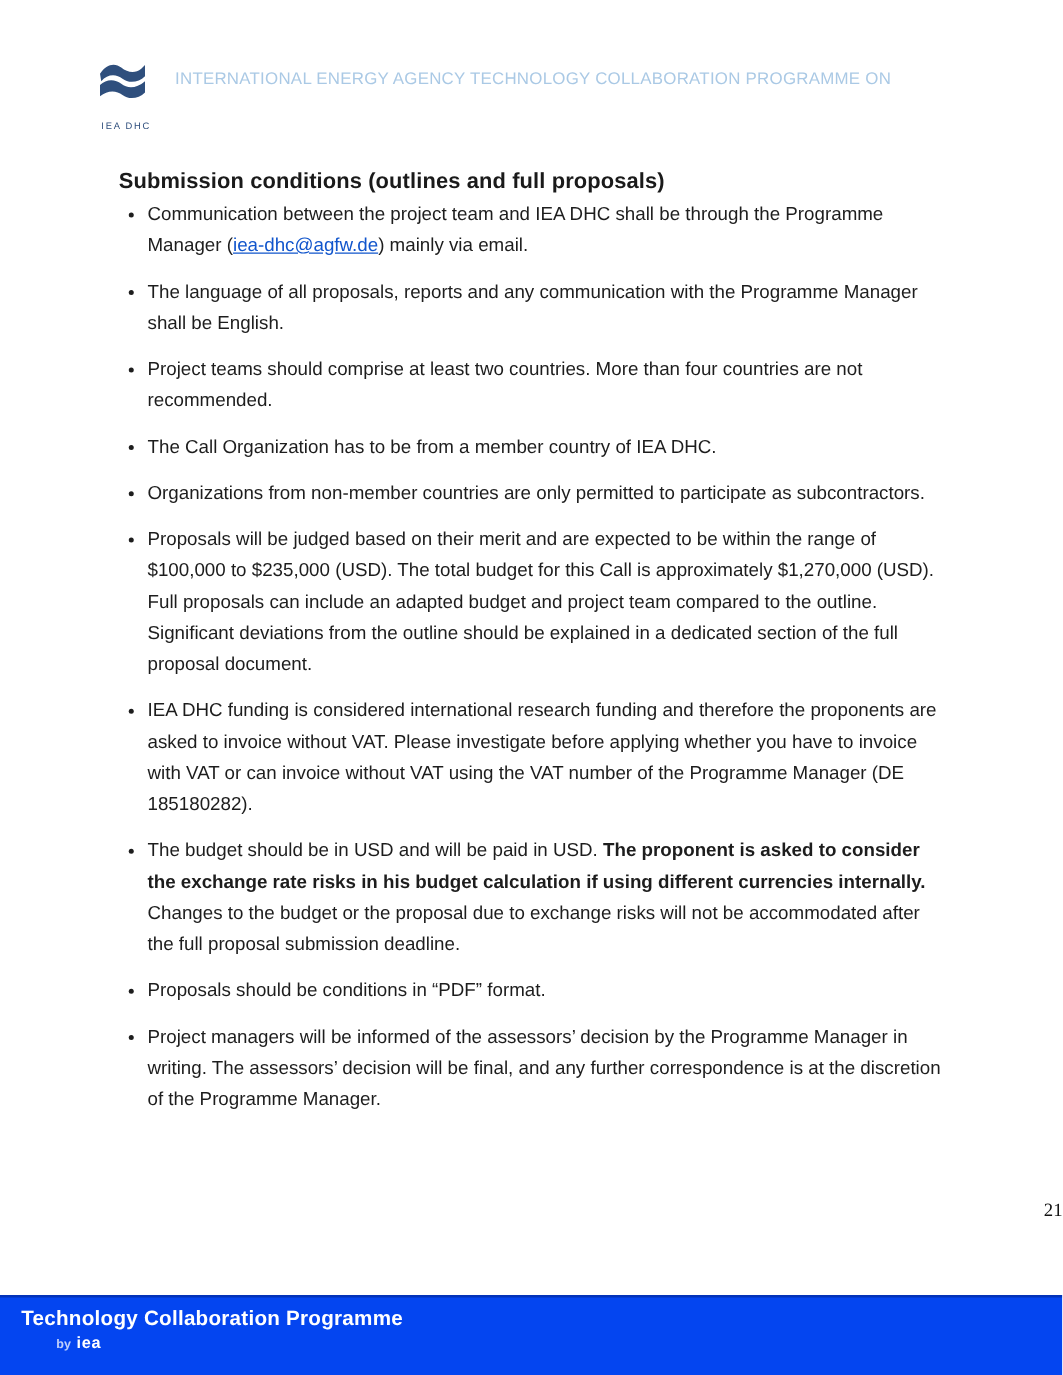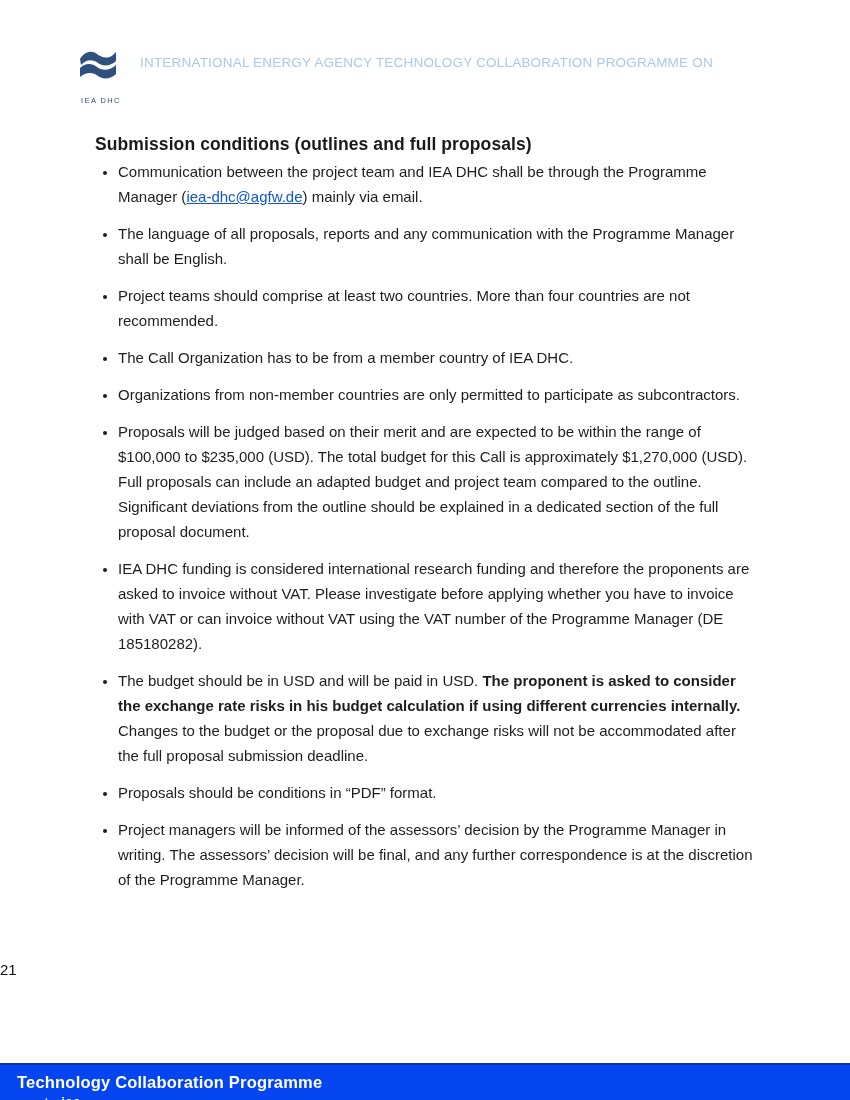"21" .page-number { font-family: none -> Liberation Serif, serif; text-align: left -> right }
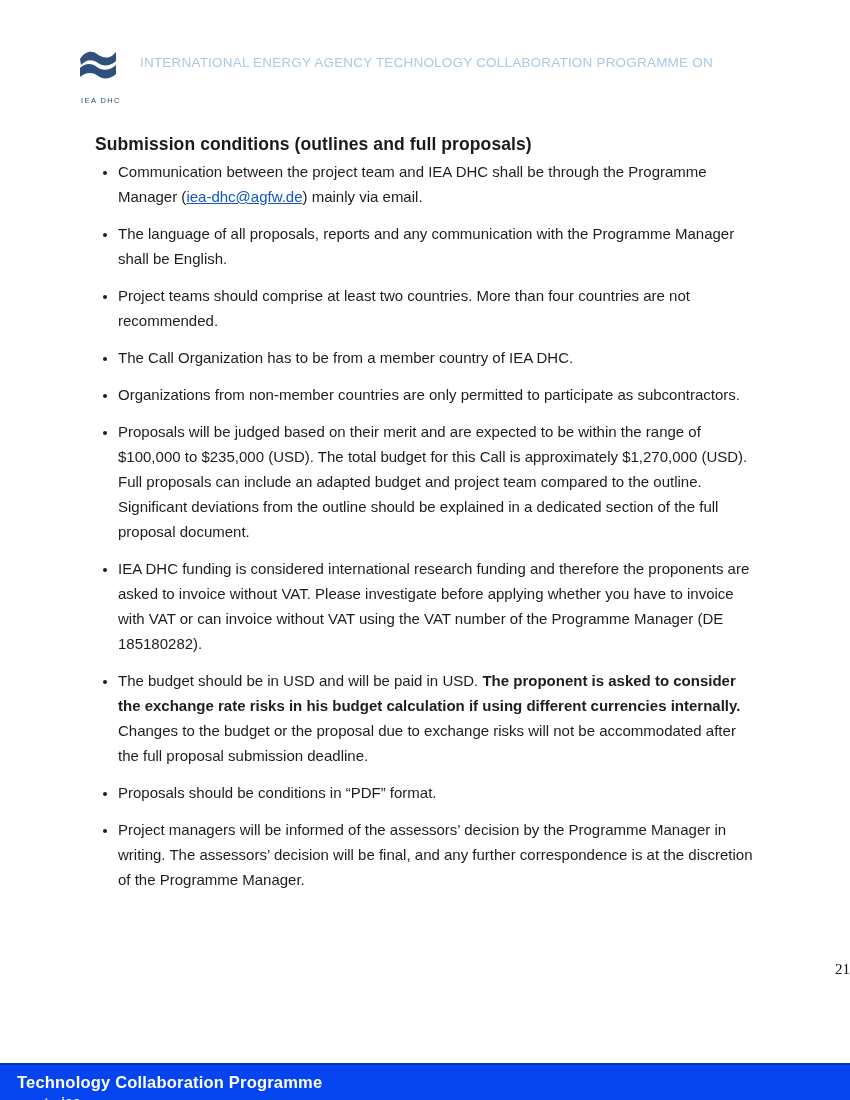"Technology Collaboration Programme" footer.footer-bar { height: 37px -> 64px }
